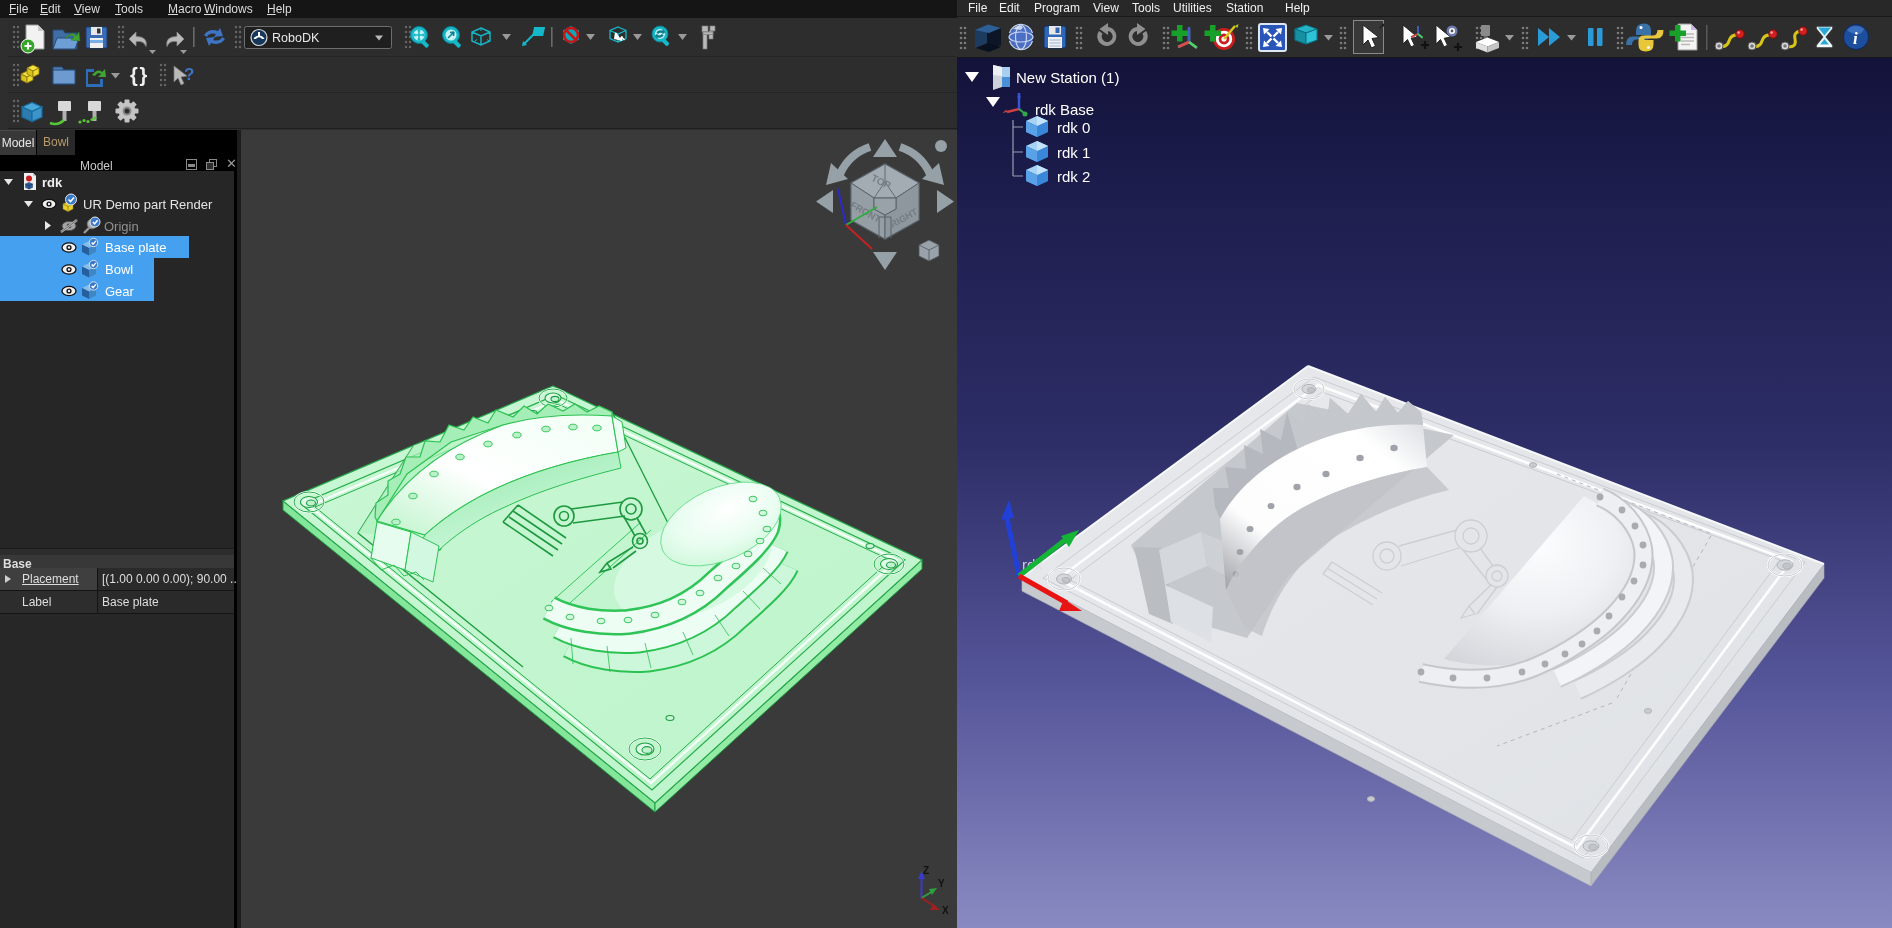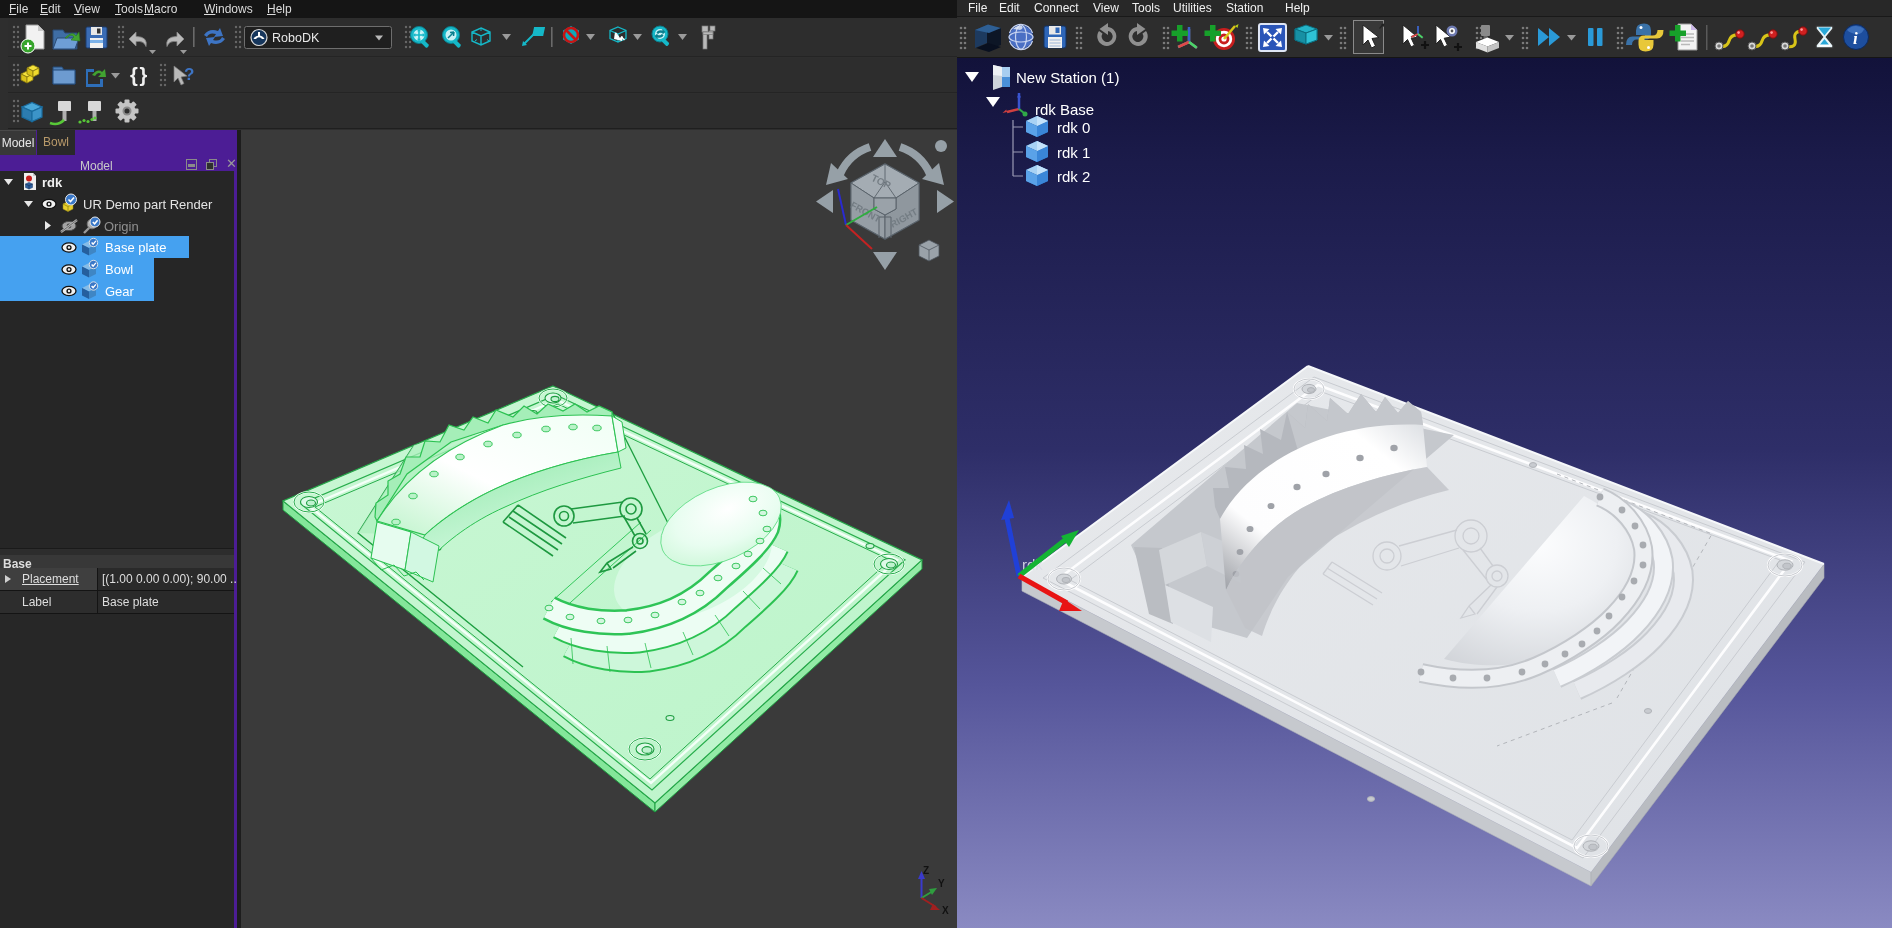"Macro" span { left: 144px -> 168px }
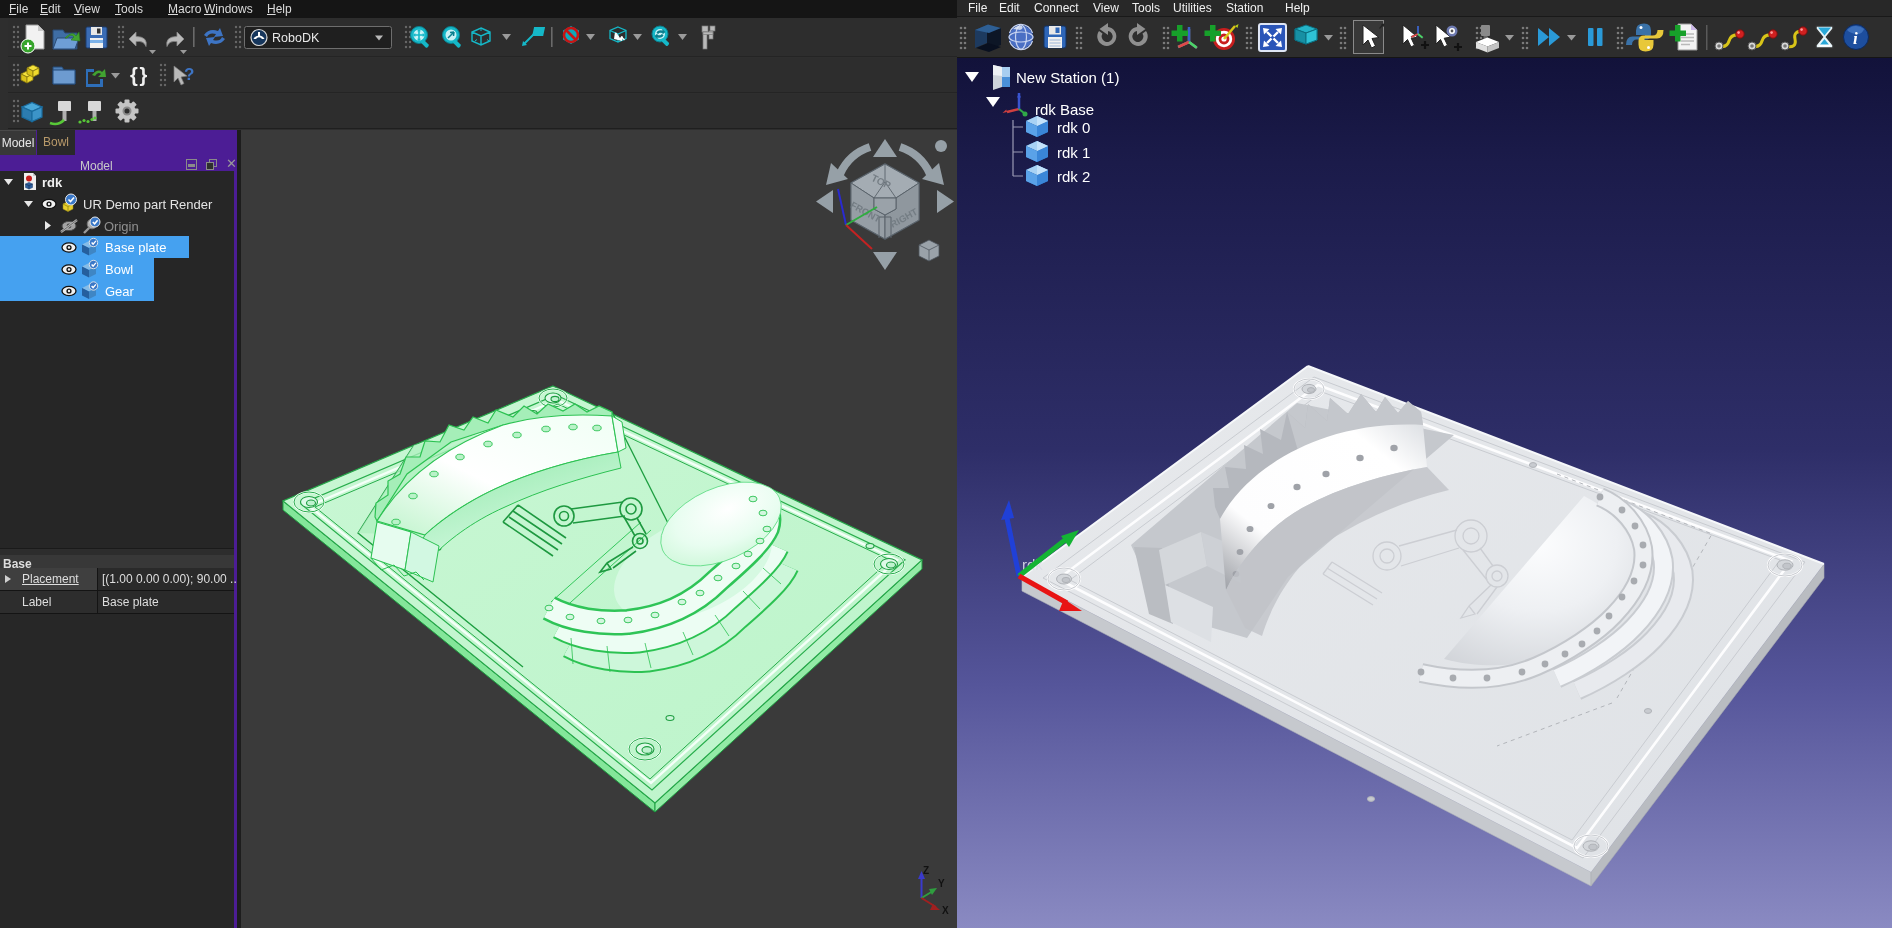"Connect" span { text: Connect -> Program }
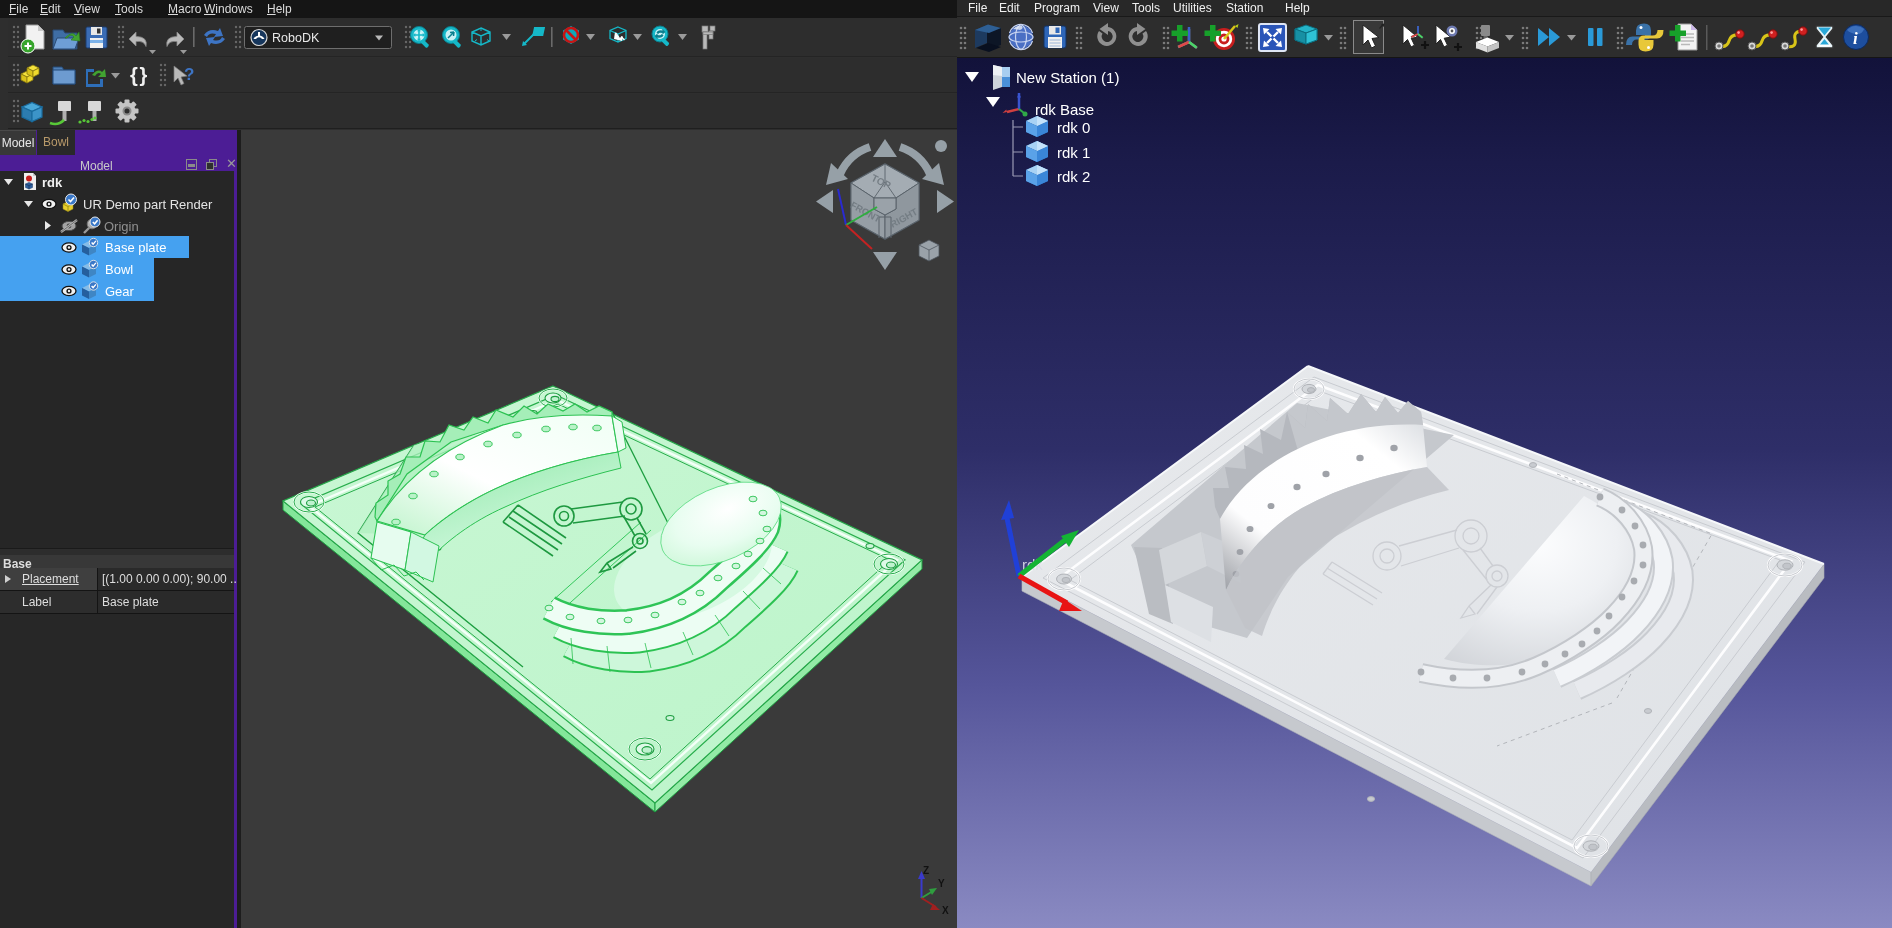"Model" #fcdock { background: #4c1d95 -> #000000 }
